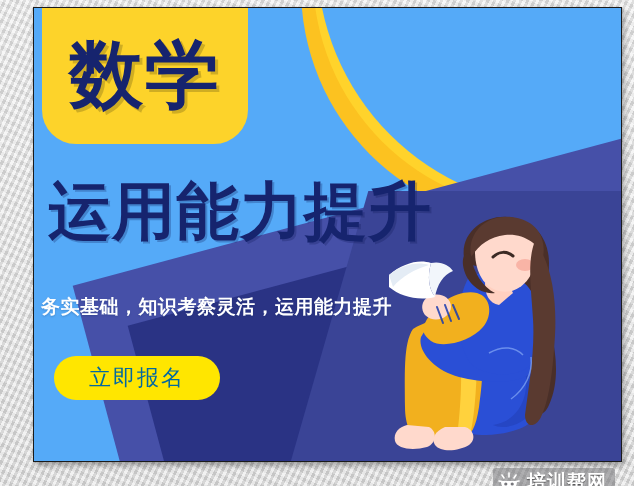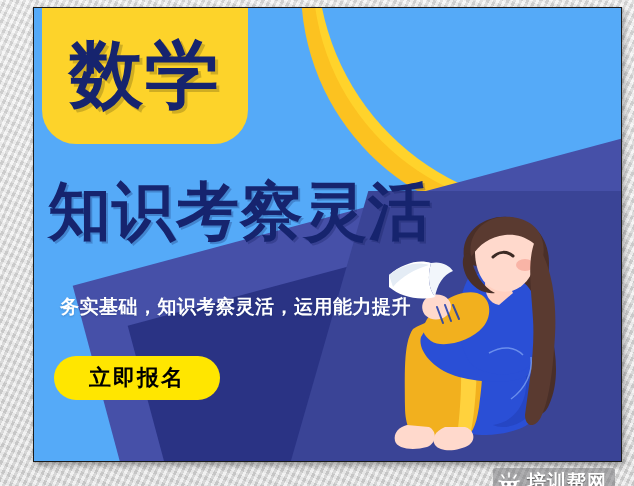"知识考察灵活" div { text: 知识考察灵活 -> 运用能力提升 }
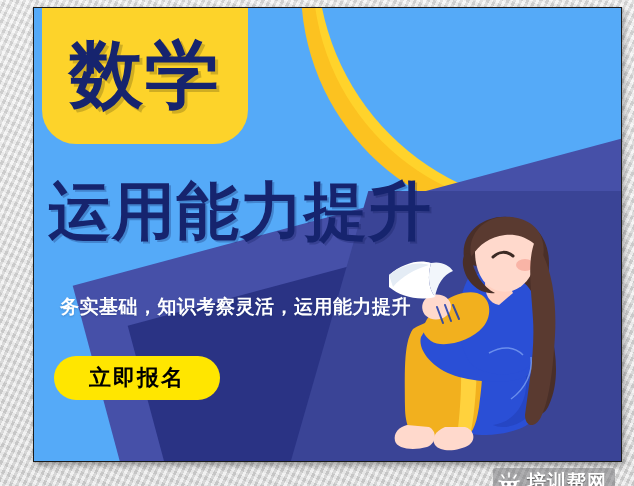"务实基础，知识考察灵活，运用能力提升" #subtitle { left: 26px -> 7px }
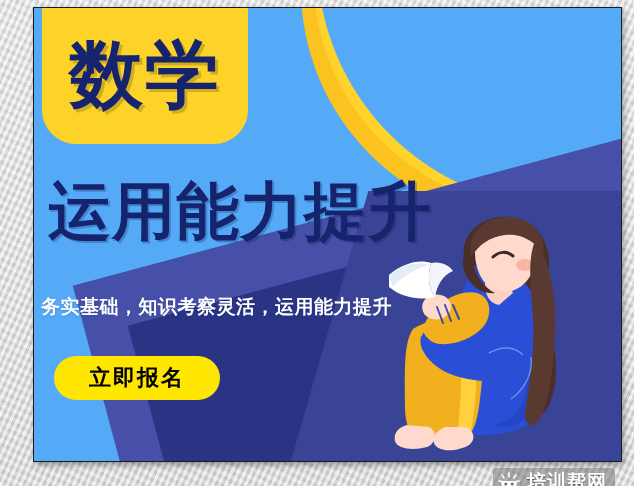"立即报名" #cta-button .txt { color: #000000 -> #0369a1; font-weight: bold -> normal }
